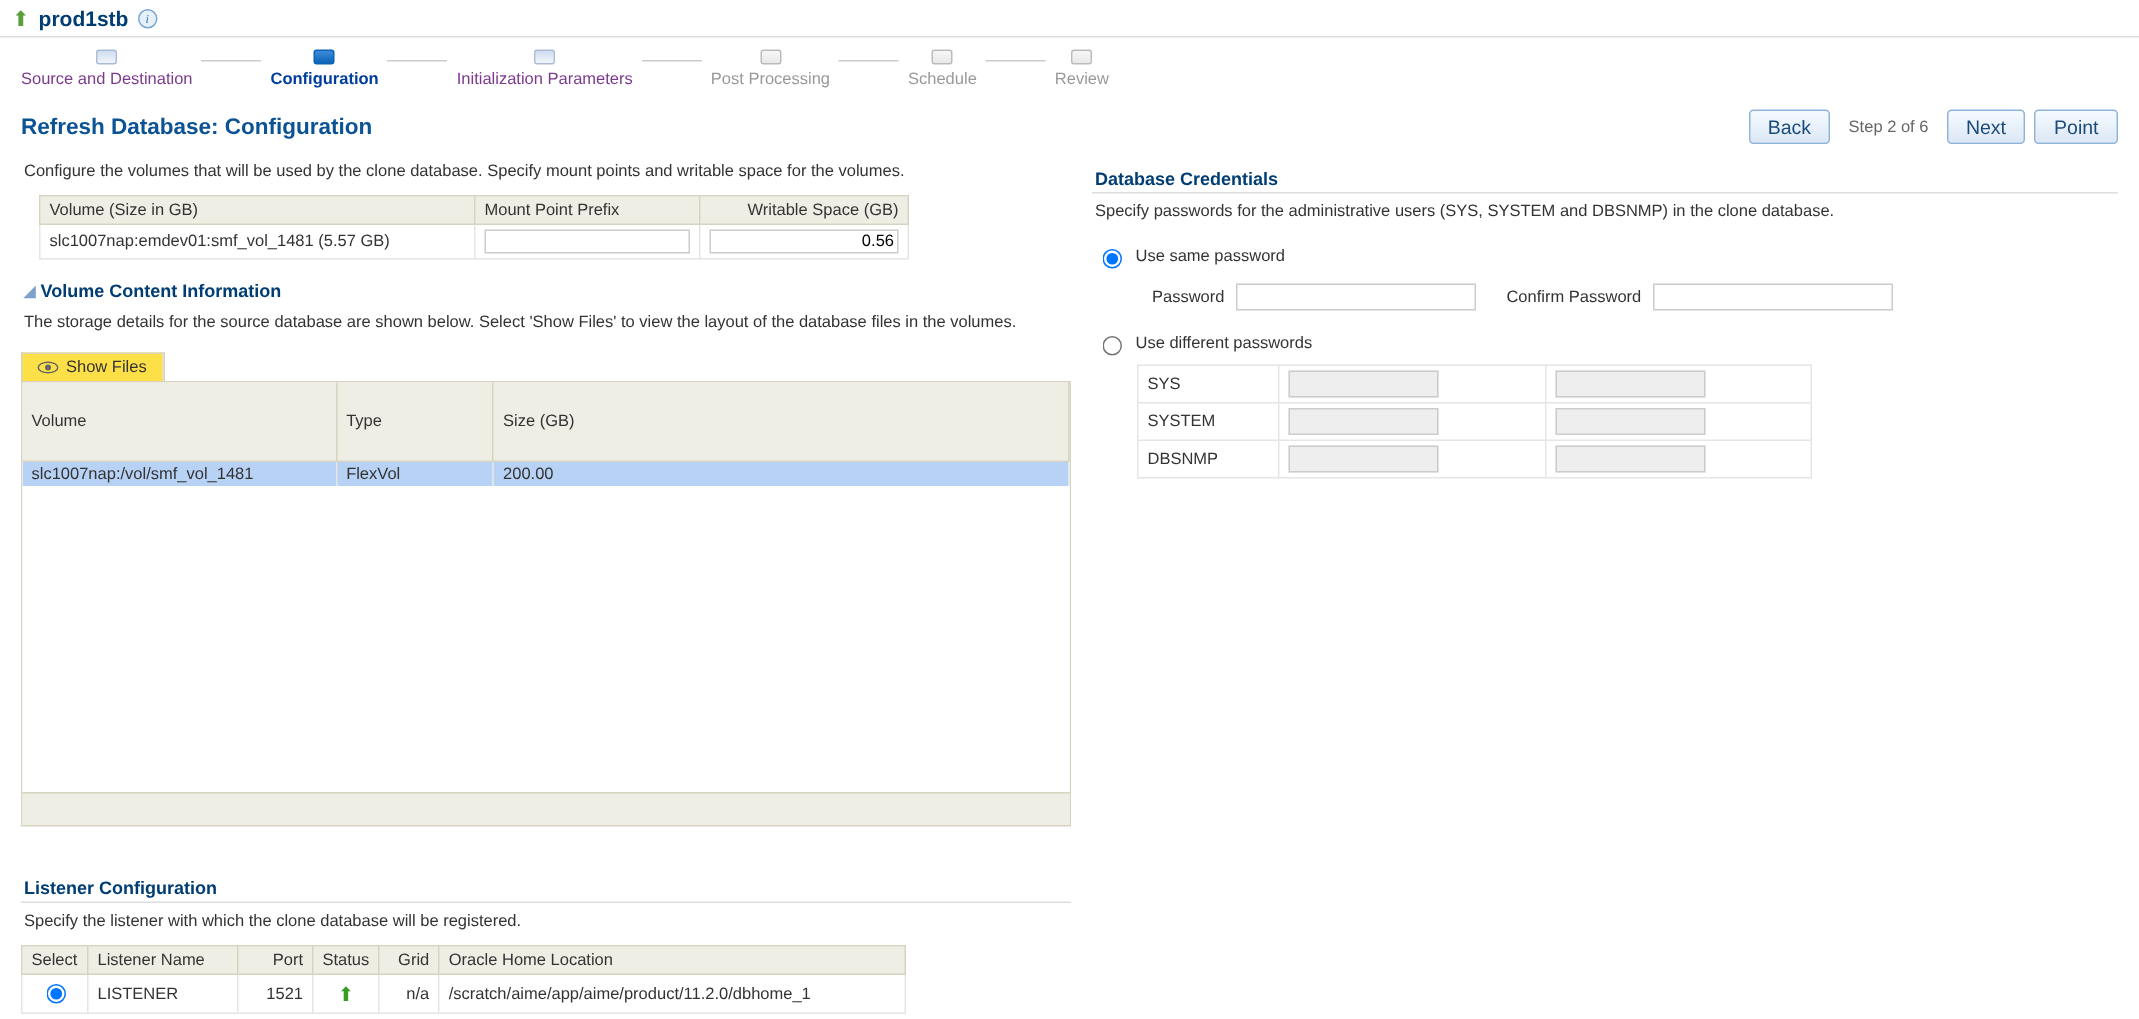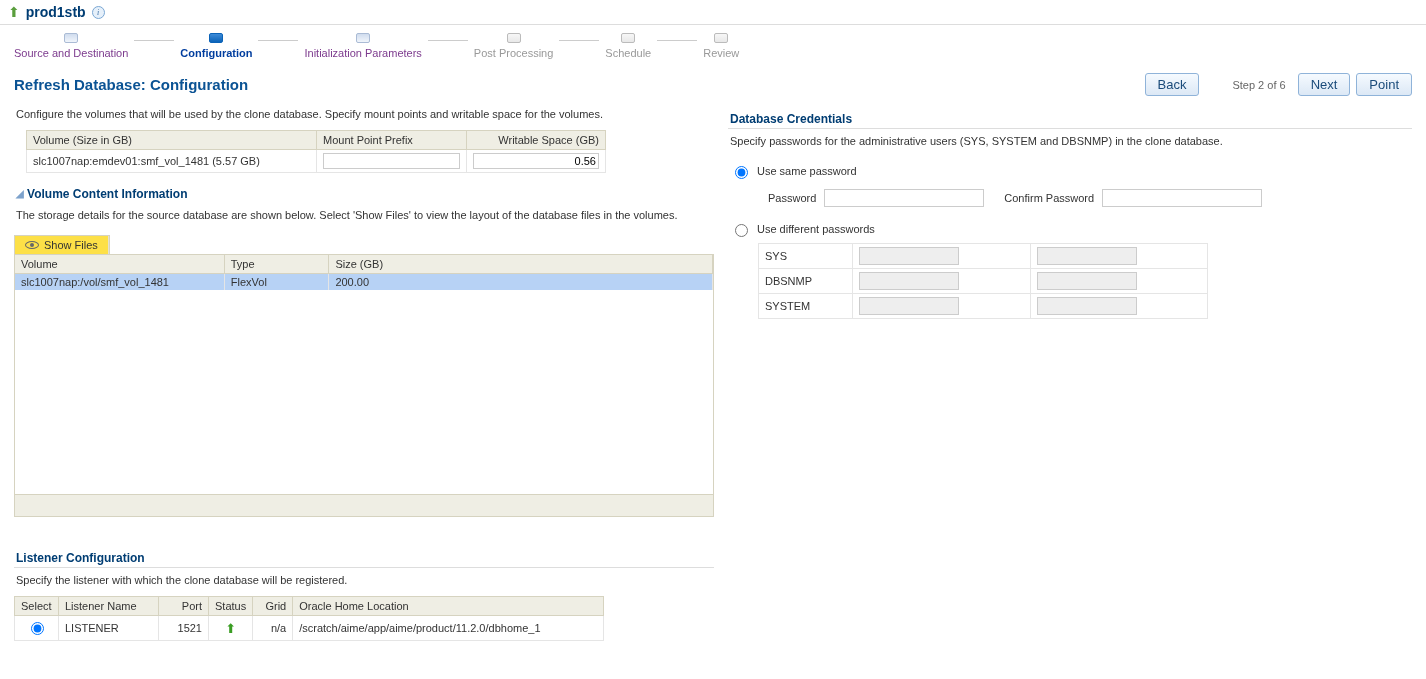"Step 2 of 6" .step-indicator { margin-left: 21px -> none }
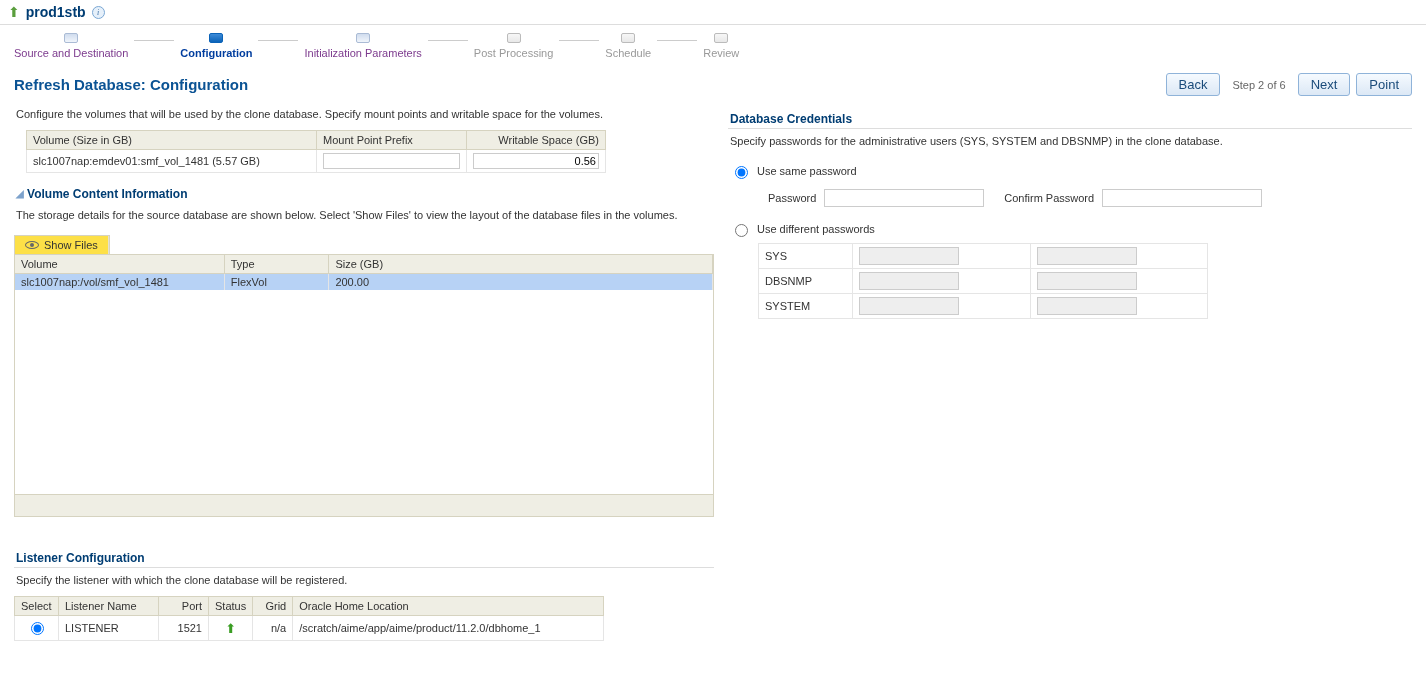"Volume" table.datagrid th { padding: 3px 6px -> 20px 6px }
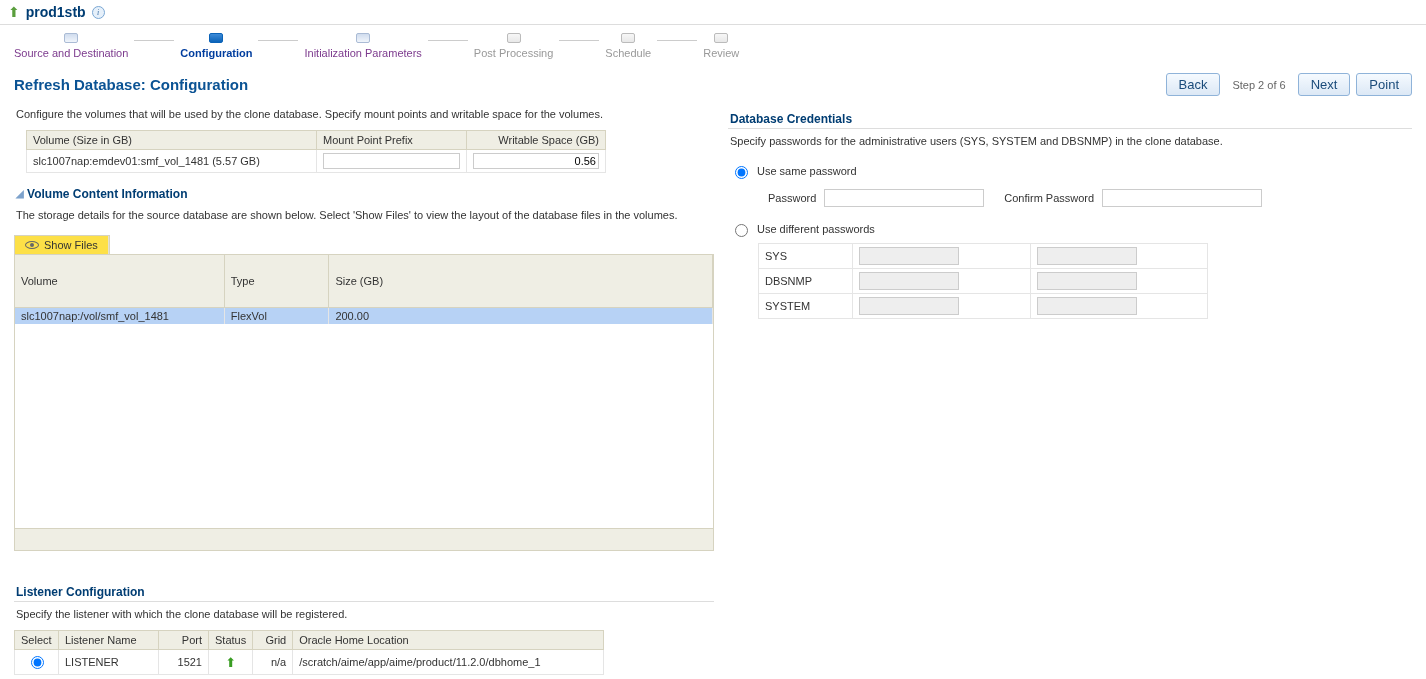"DBSNMP" tr { order: before "SYSTEM" -> after "SYSTEM" }
